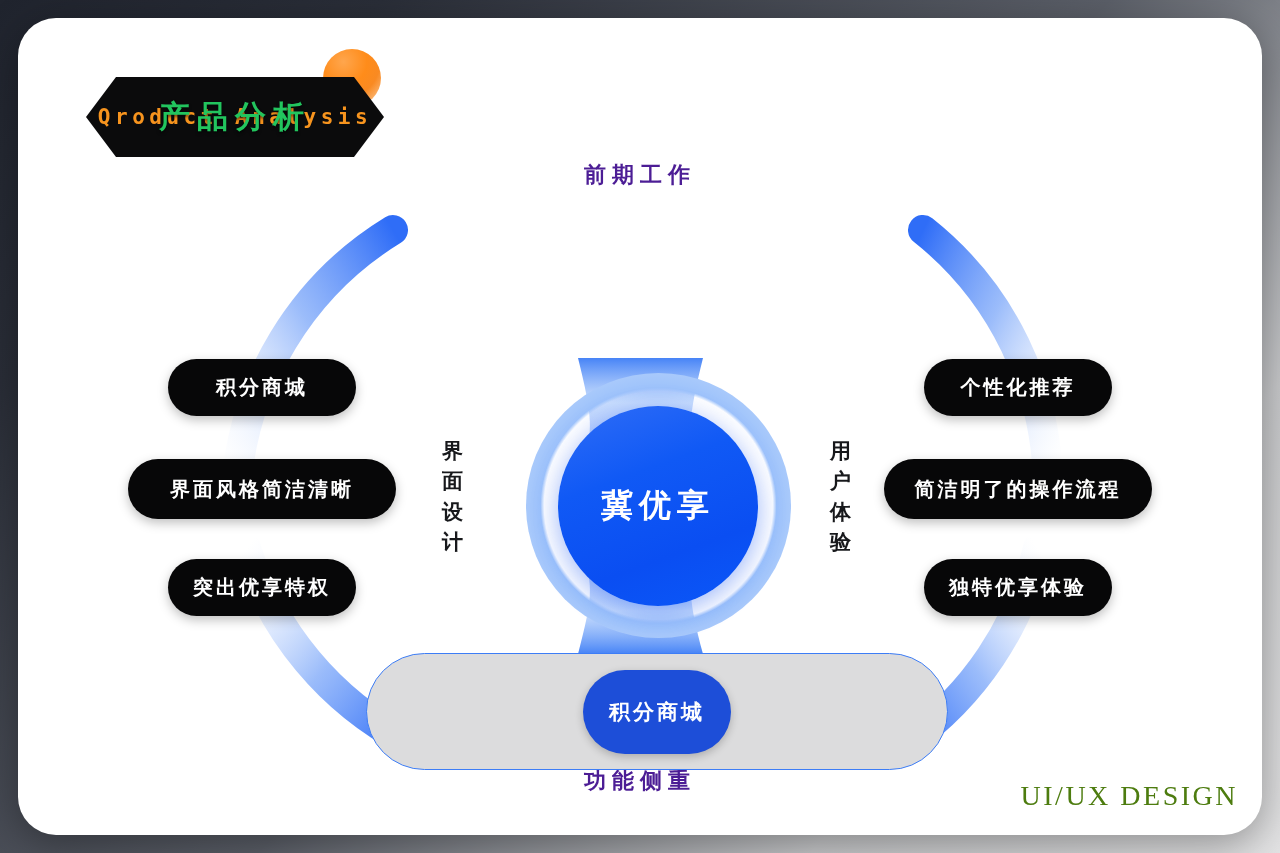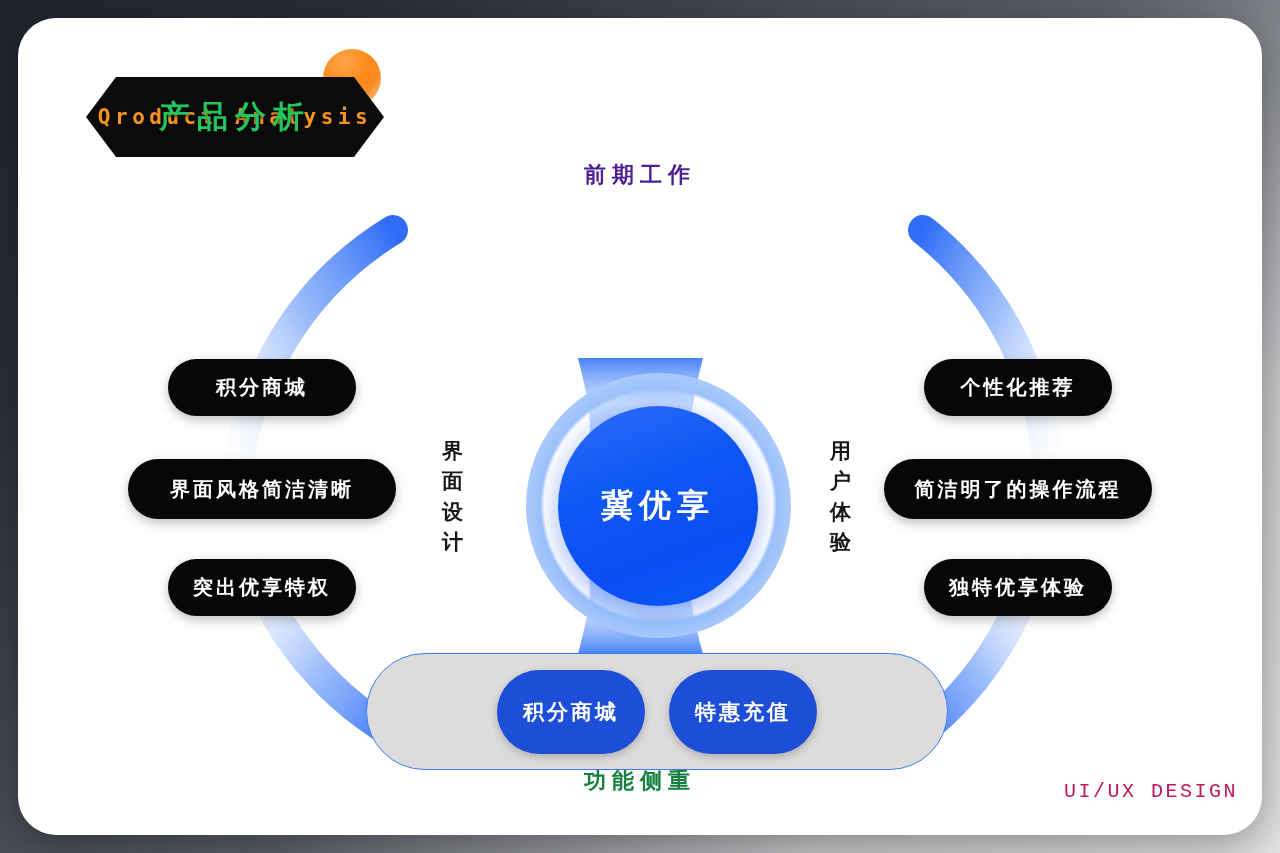"特惠充值" div.pill-b { html: <div>特惠充值</div> -> none }
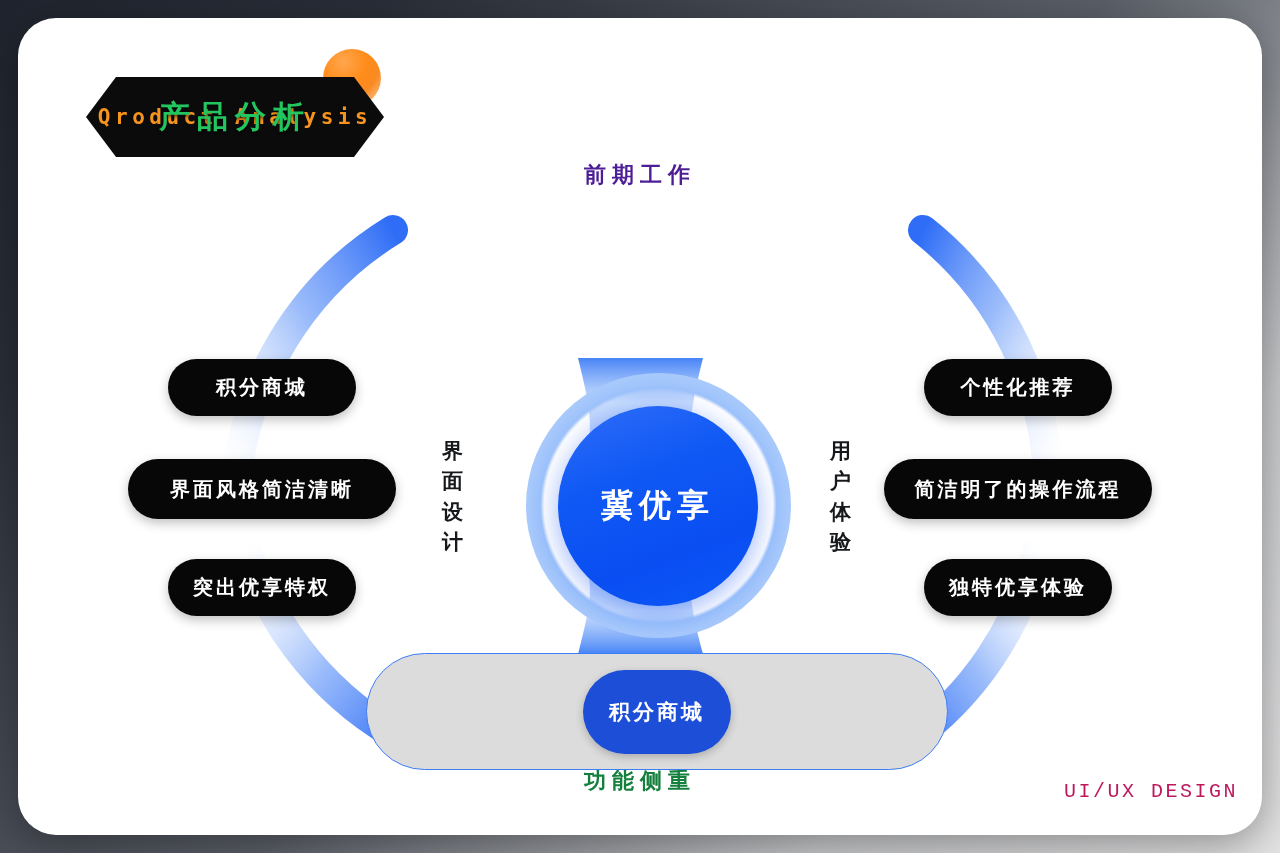"功能侧重" .sec-bottom { color: #15803d -> #4c1d95 }
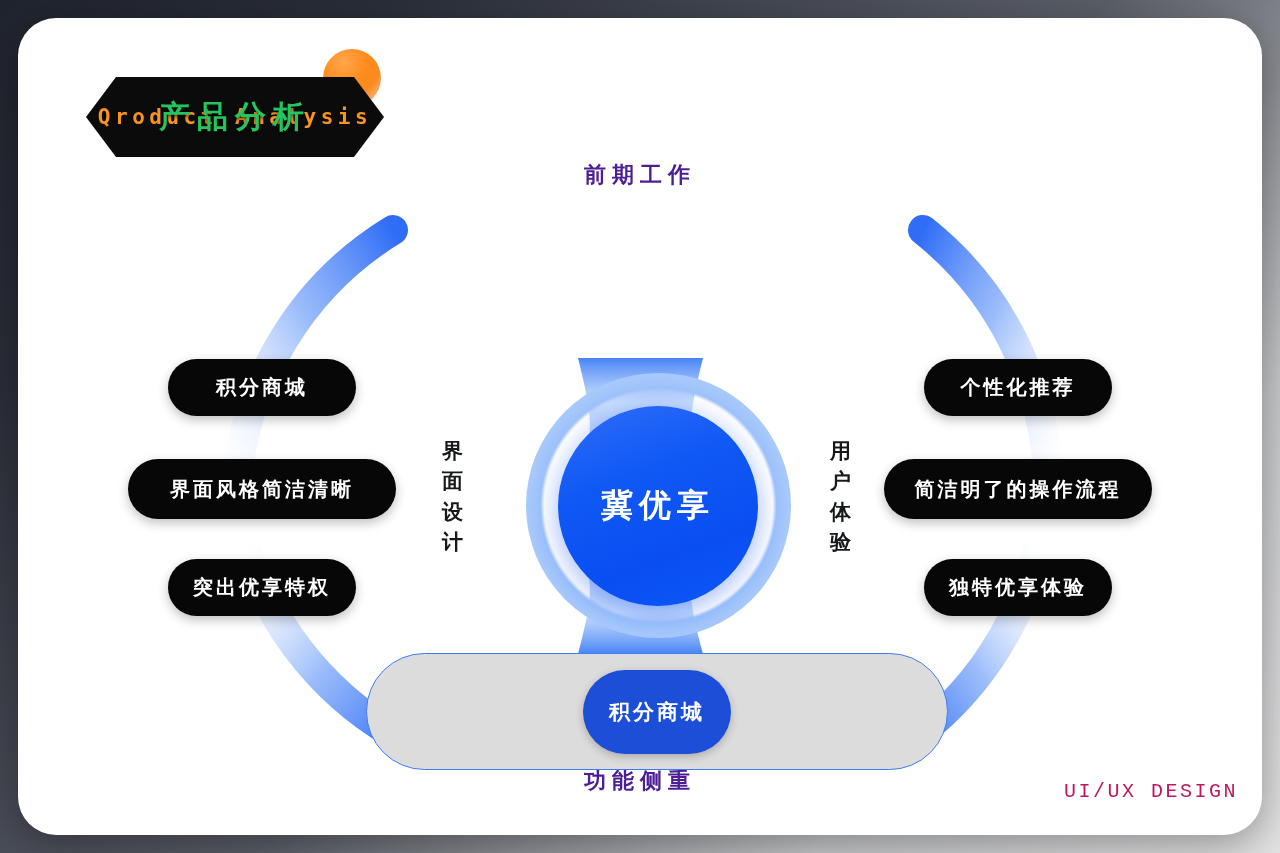"UI/UX DESIGN" .footer { color: #be185d -> #4d7c0f; font-family: Liberation Mono, monospace -> Liberation Serif, serif; font-size: 20px -> 28px }
